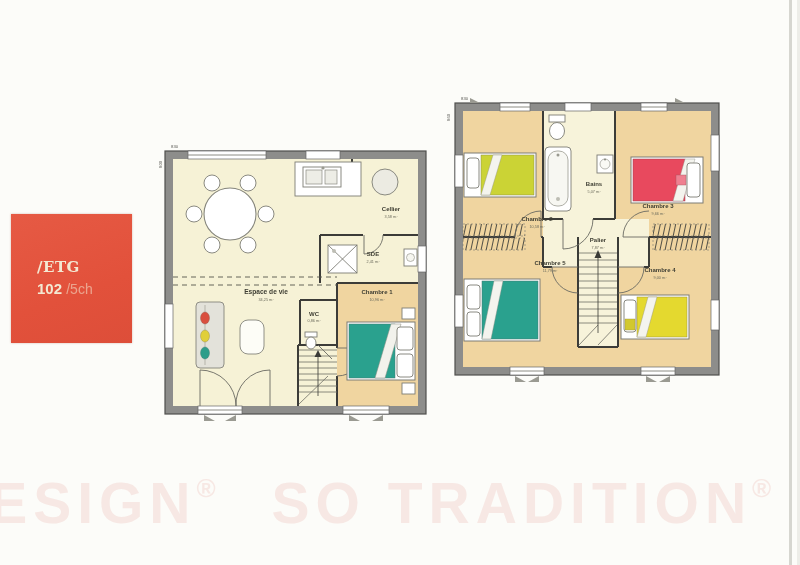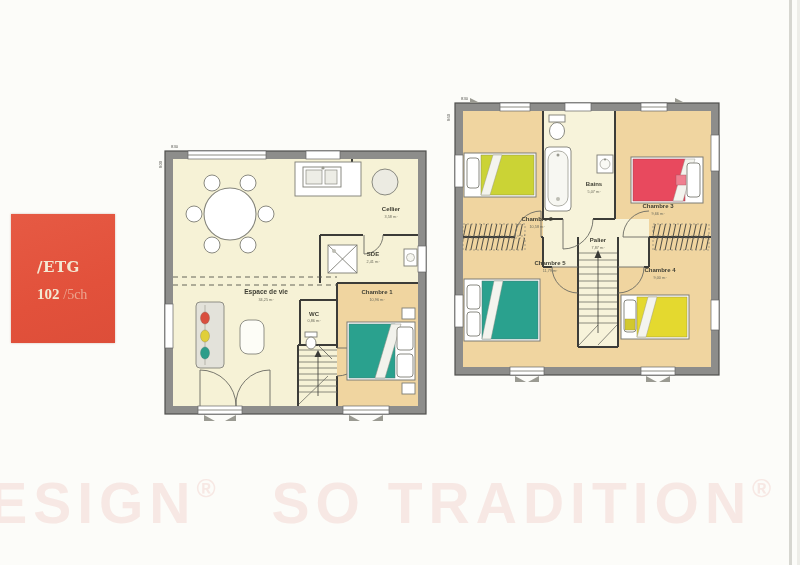"/ETG" .badge { padding-left: none -> 32px; width: 104px -> 89px }
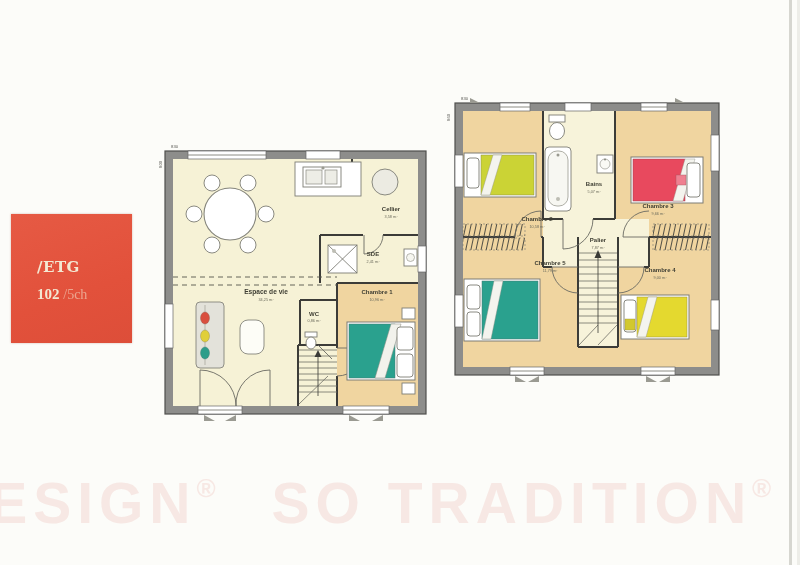"102 /5ch" .badge .l2 { font-family: Liberation Serif, serif -> Liberation Sans, sans-serif; top: 72px -> 66px }
